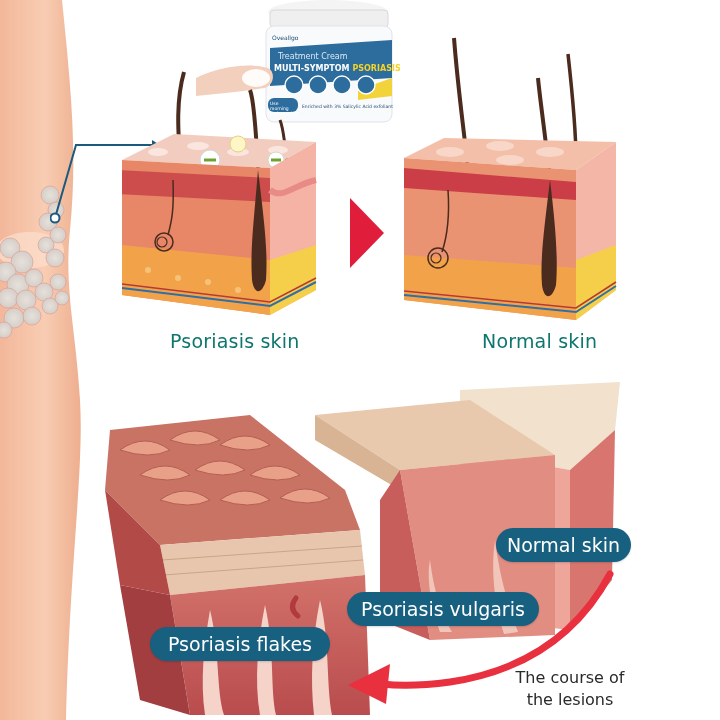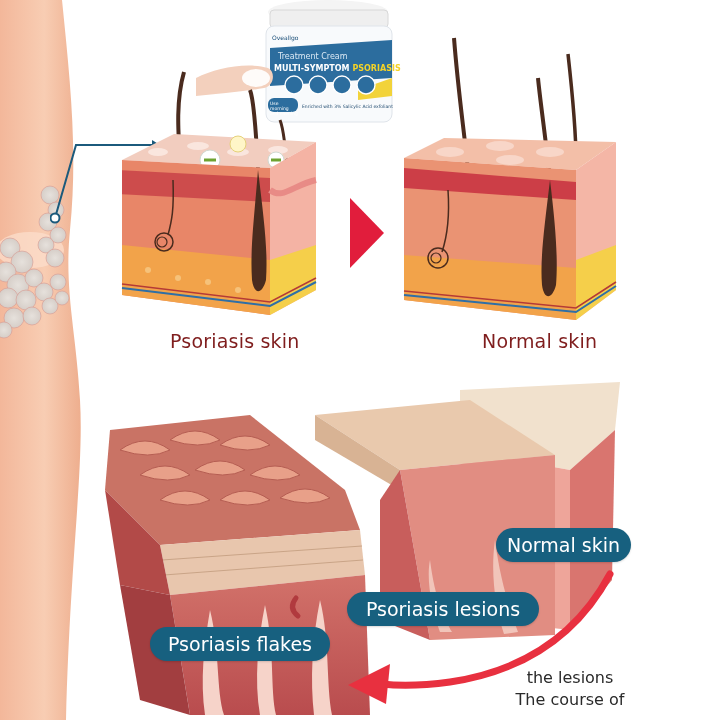"Psoriasis skin" .caption { color: #7f1d1d -> #0f766e }
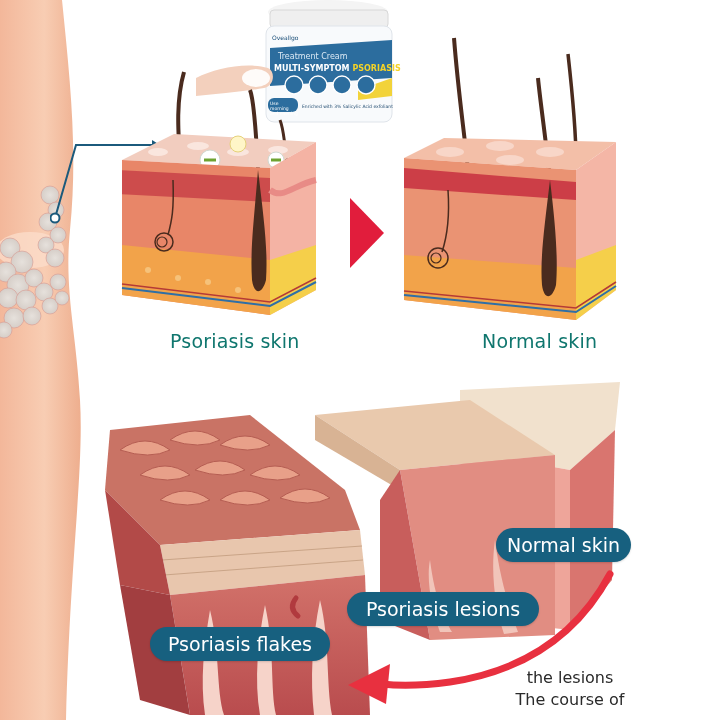"Psoriasis lesions" div.pill { text: lesions -> vulgaris }
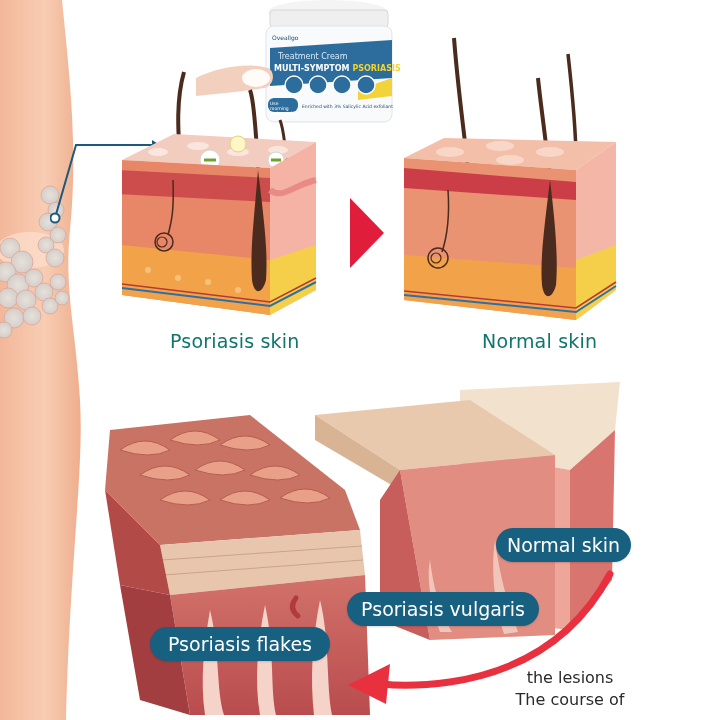"the lesions" div { order: before "The course of" -> after "The course of" }
